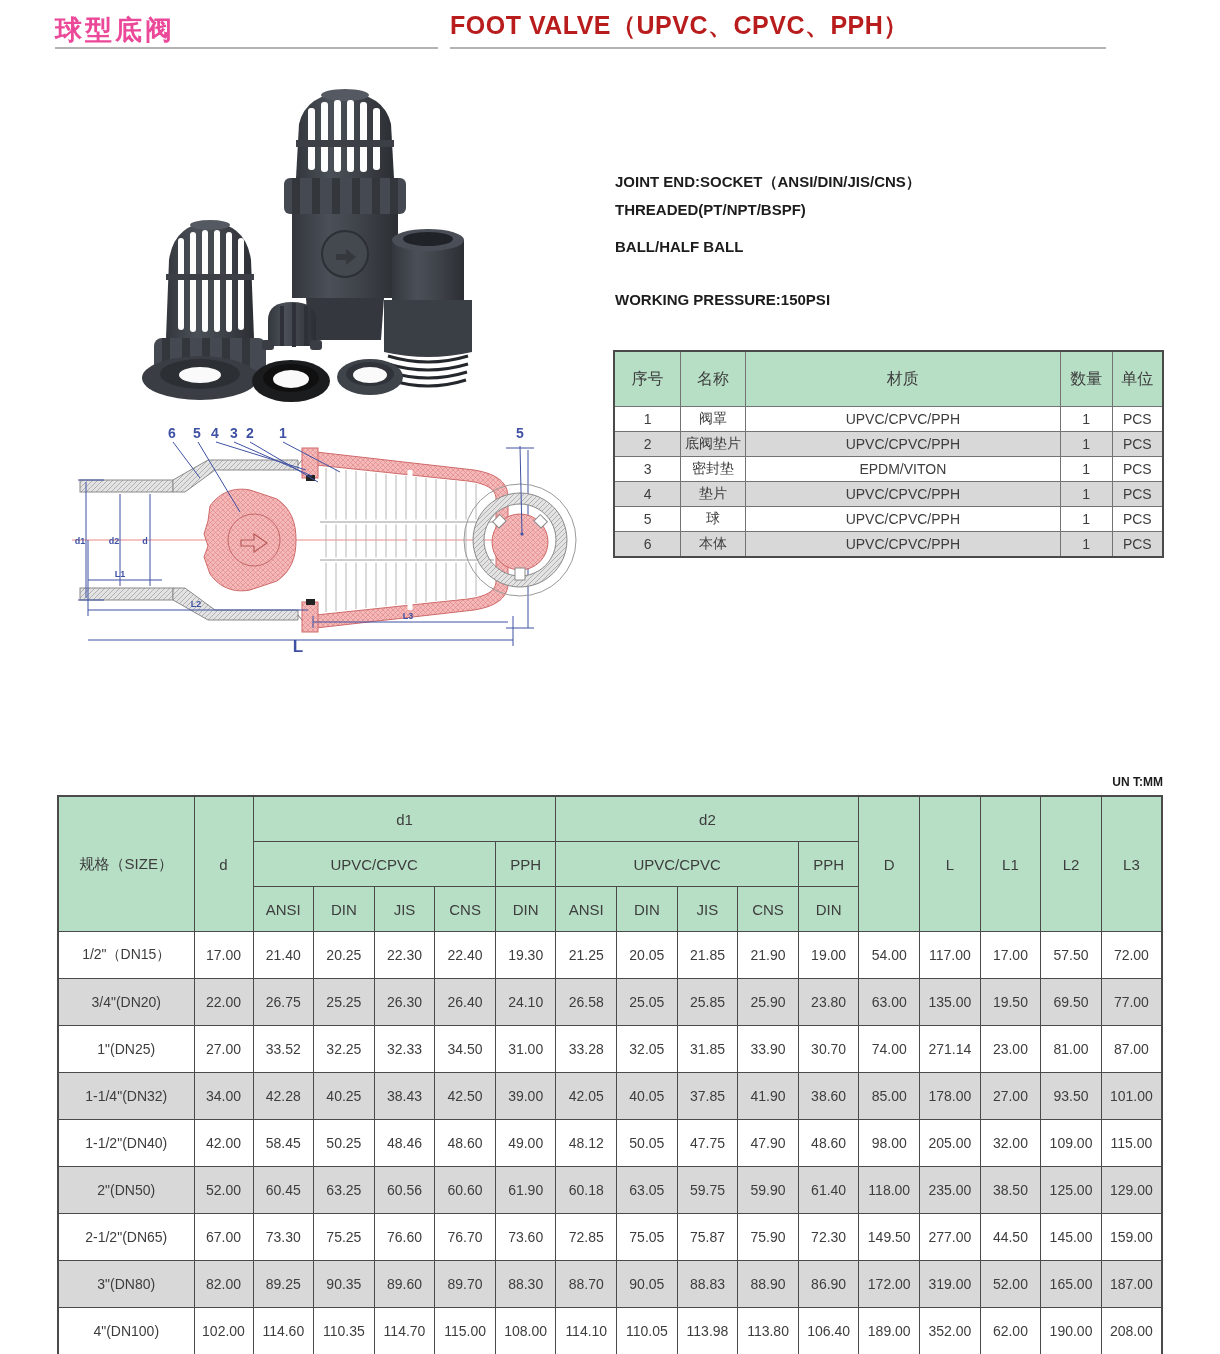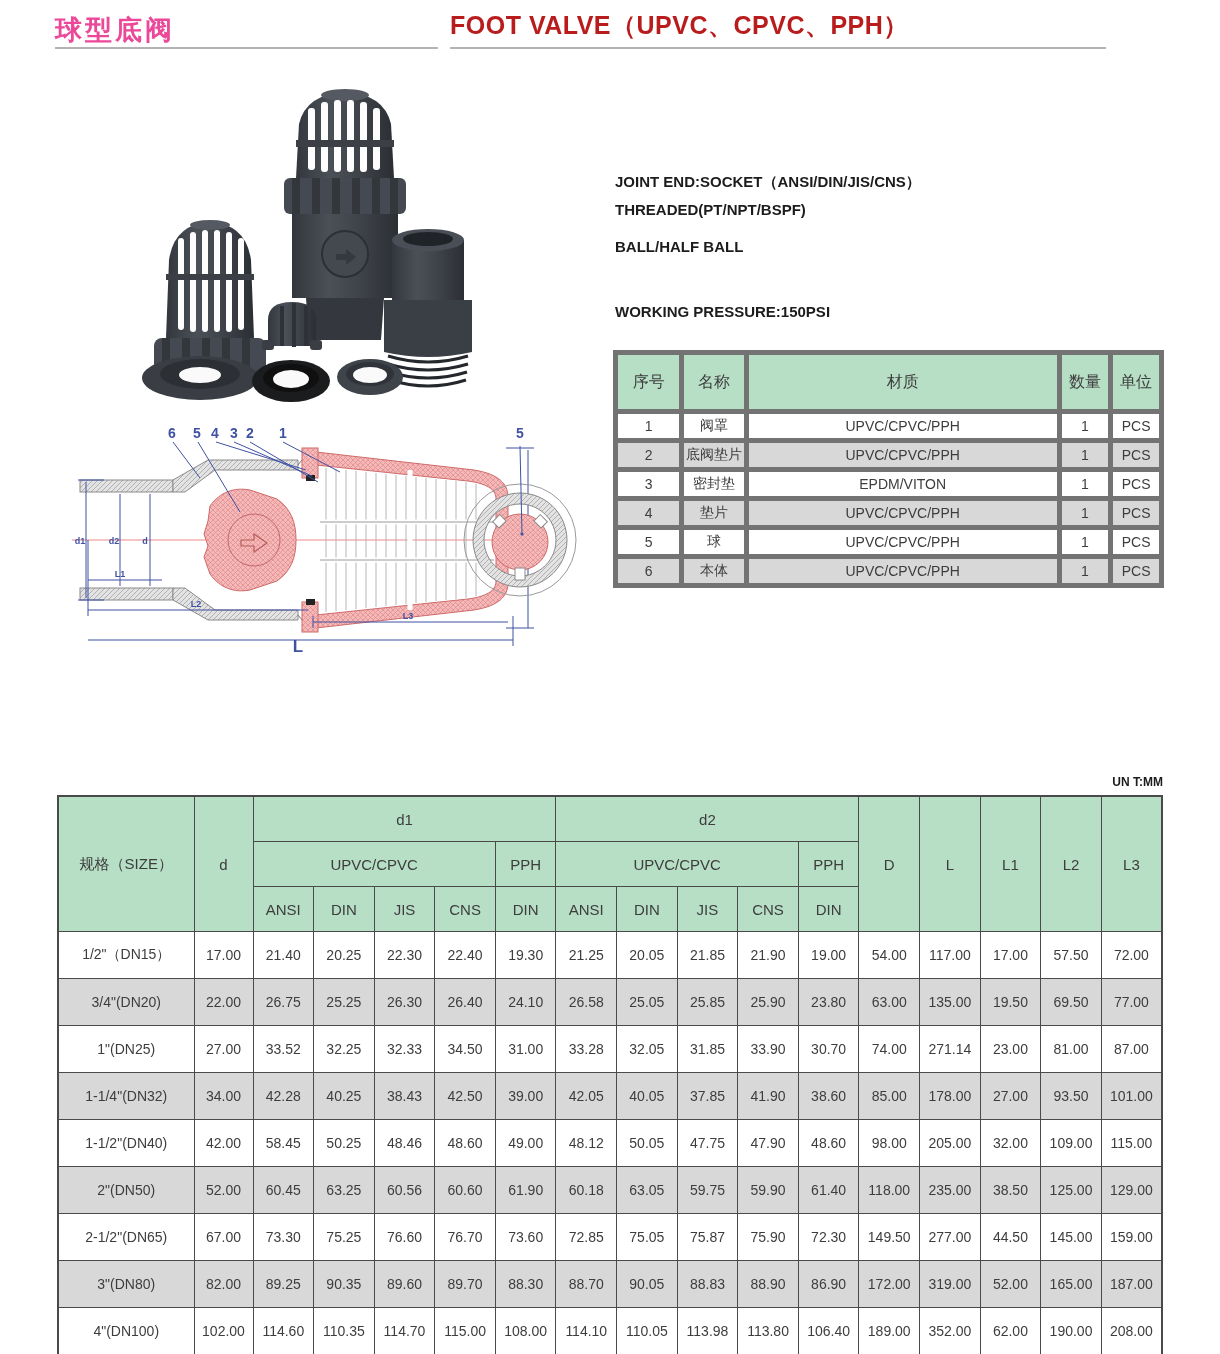"BALL/HALF BALL" .spec-line:nth-child(3) { margin-bottom: 48px -> 36px }
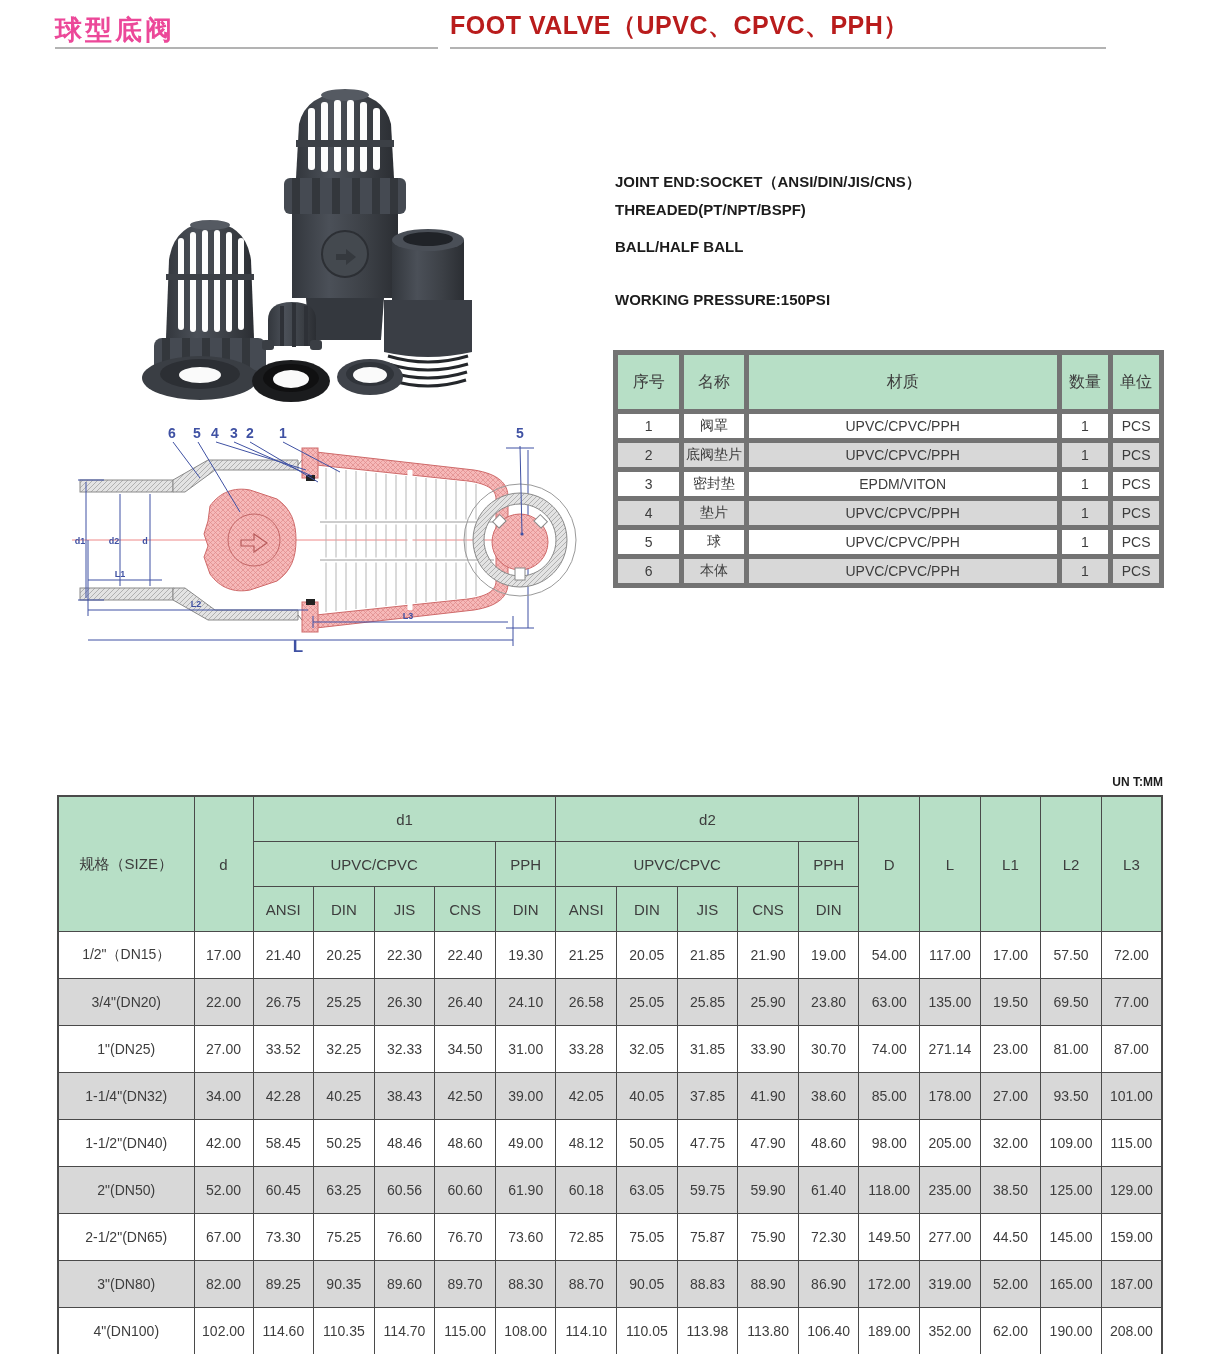"序号" .parts-table th,.parts-table td { border: 5px solid #737373 -> 1px solid #737373 }
